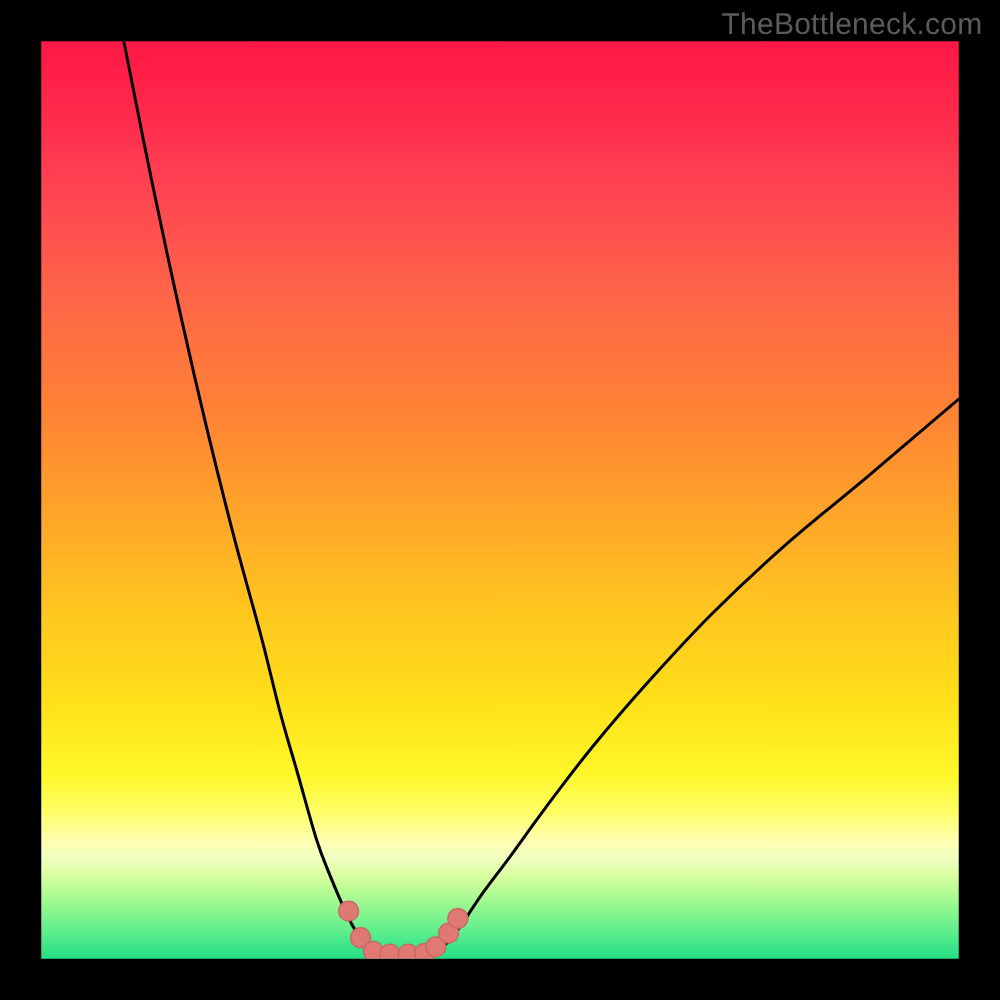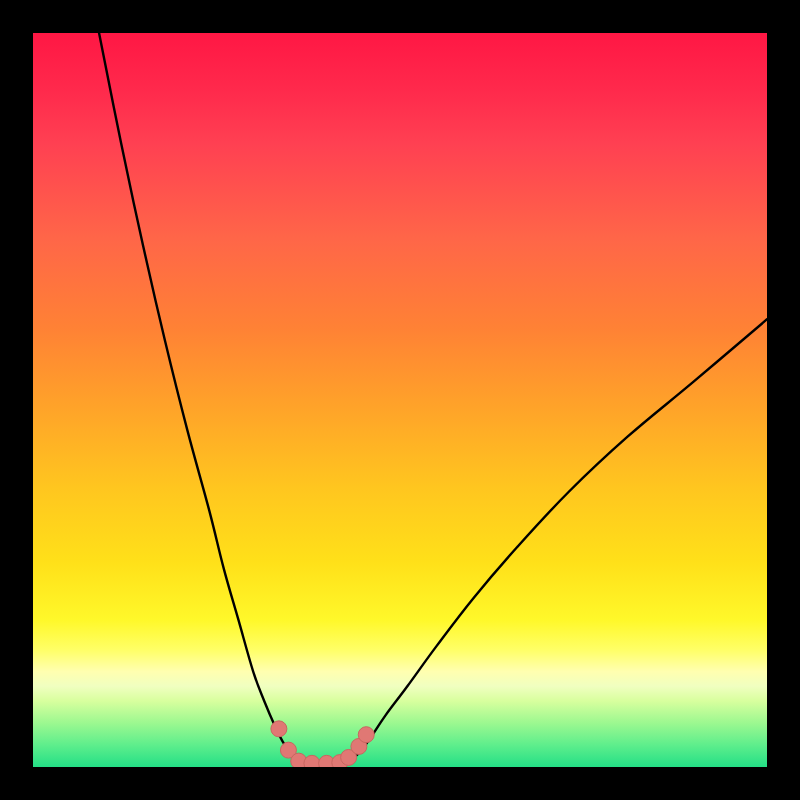"TheBottleneck.com" div.watermark { html: none -> <div>TheBottleneck.com</div> }
